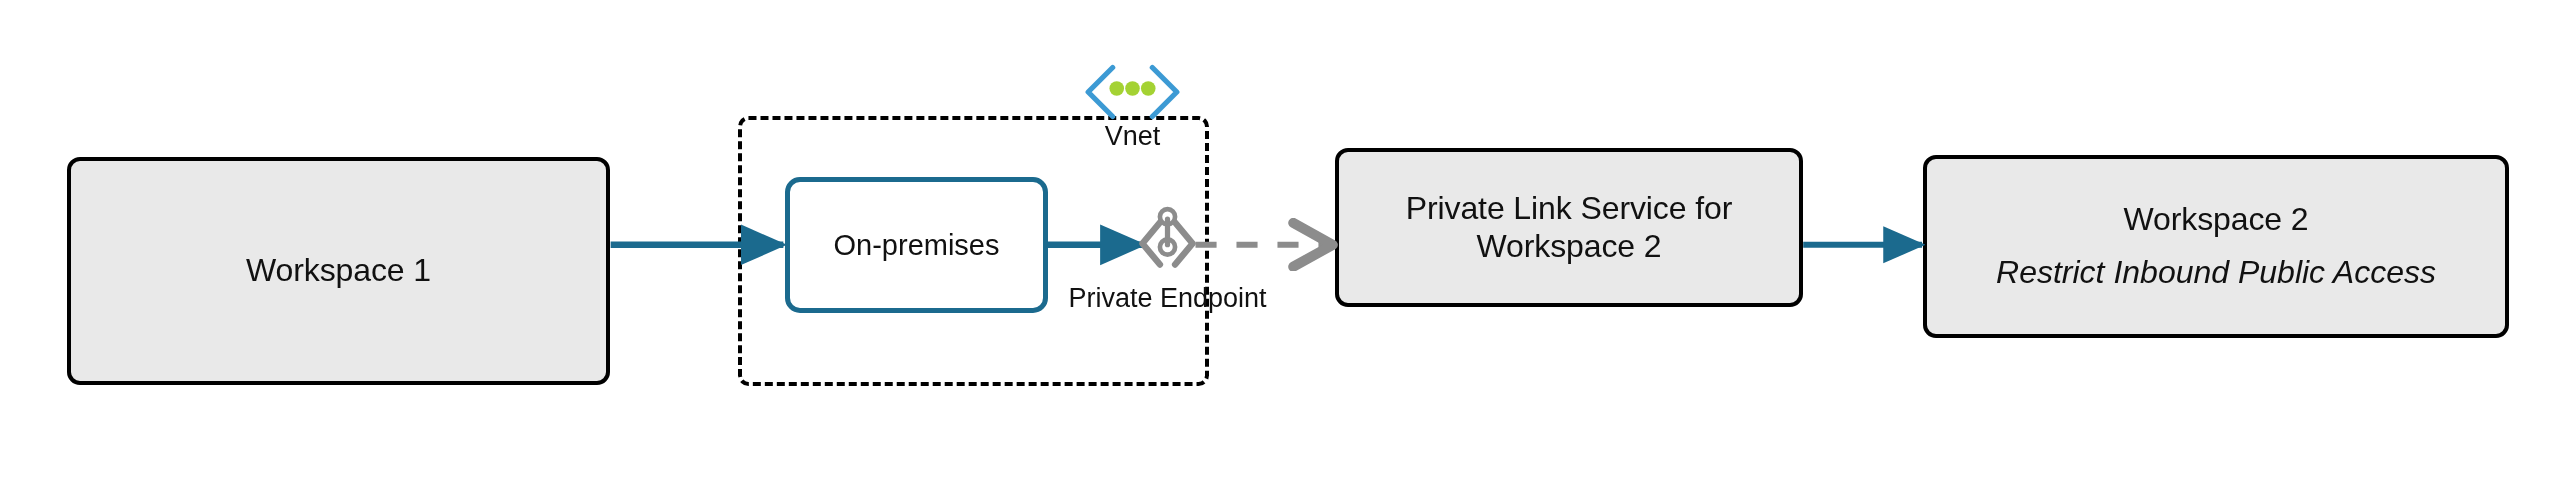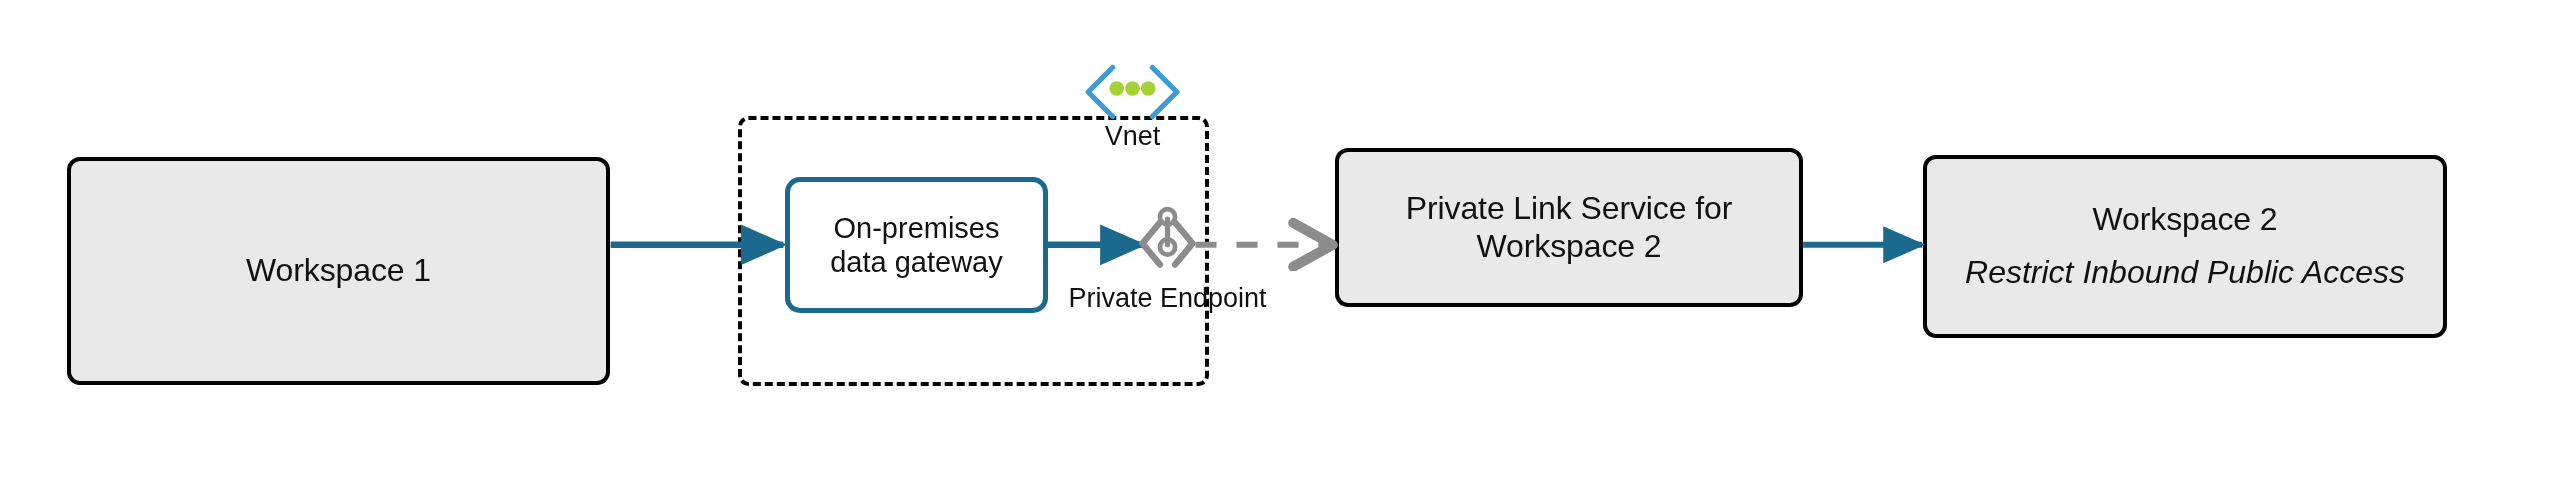"Workspace 2" div.node { width: 524px -> 586px }
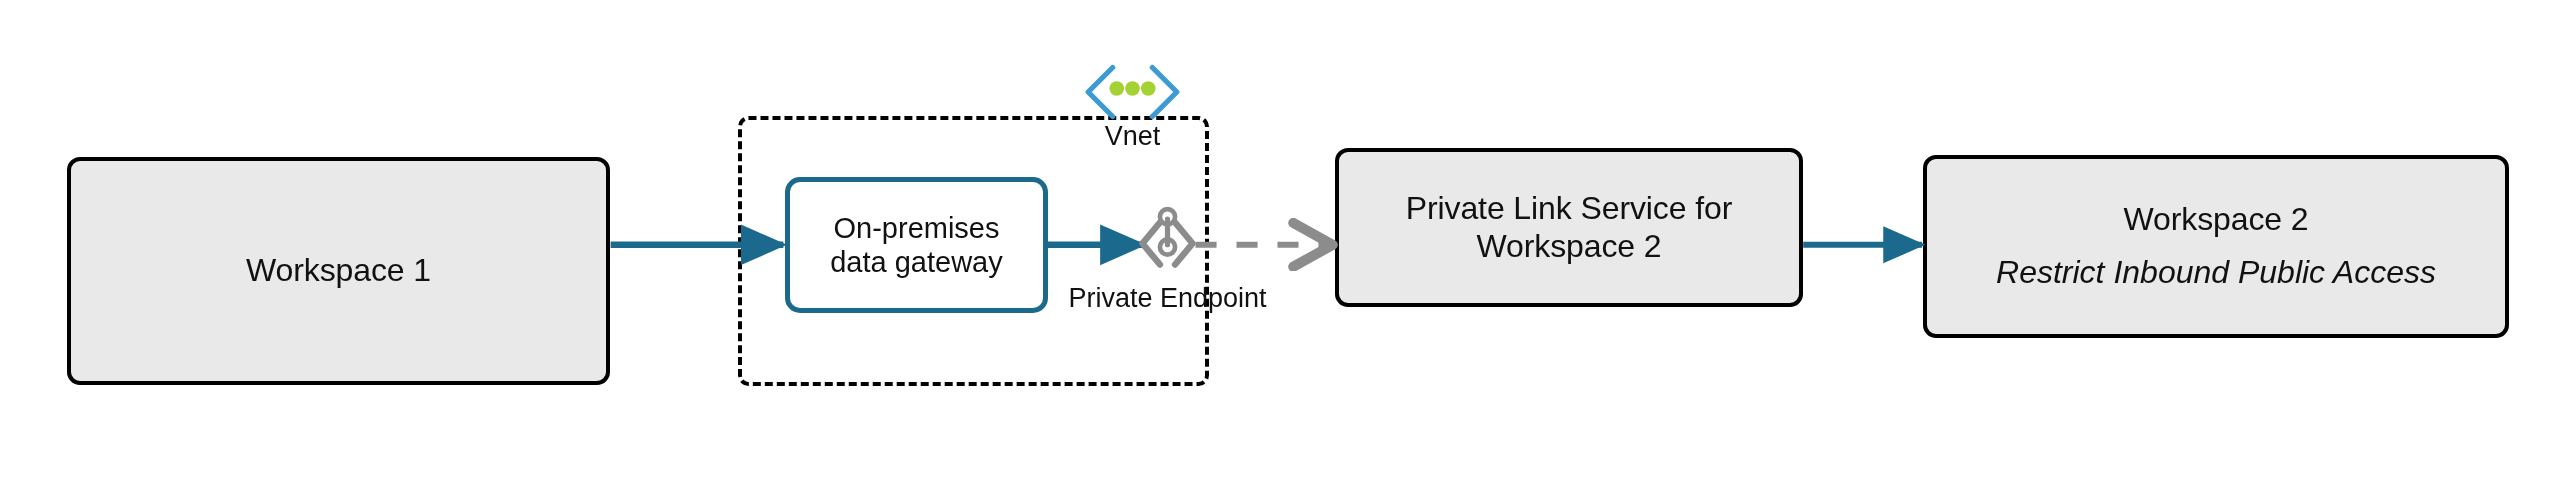"data gateway" div.gw-line { html: <div>data gateway</div> -> none }
